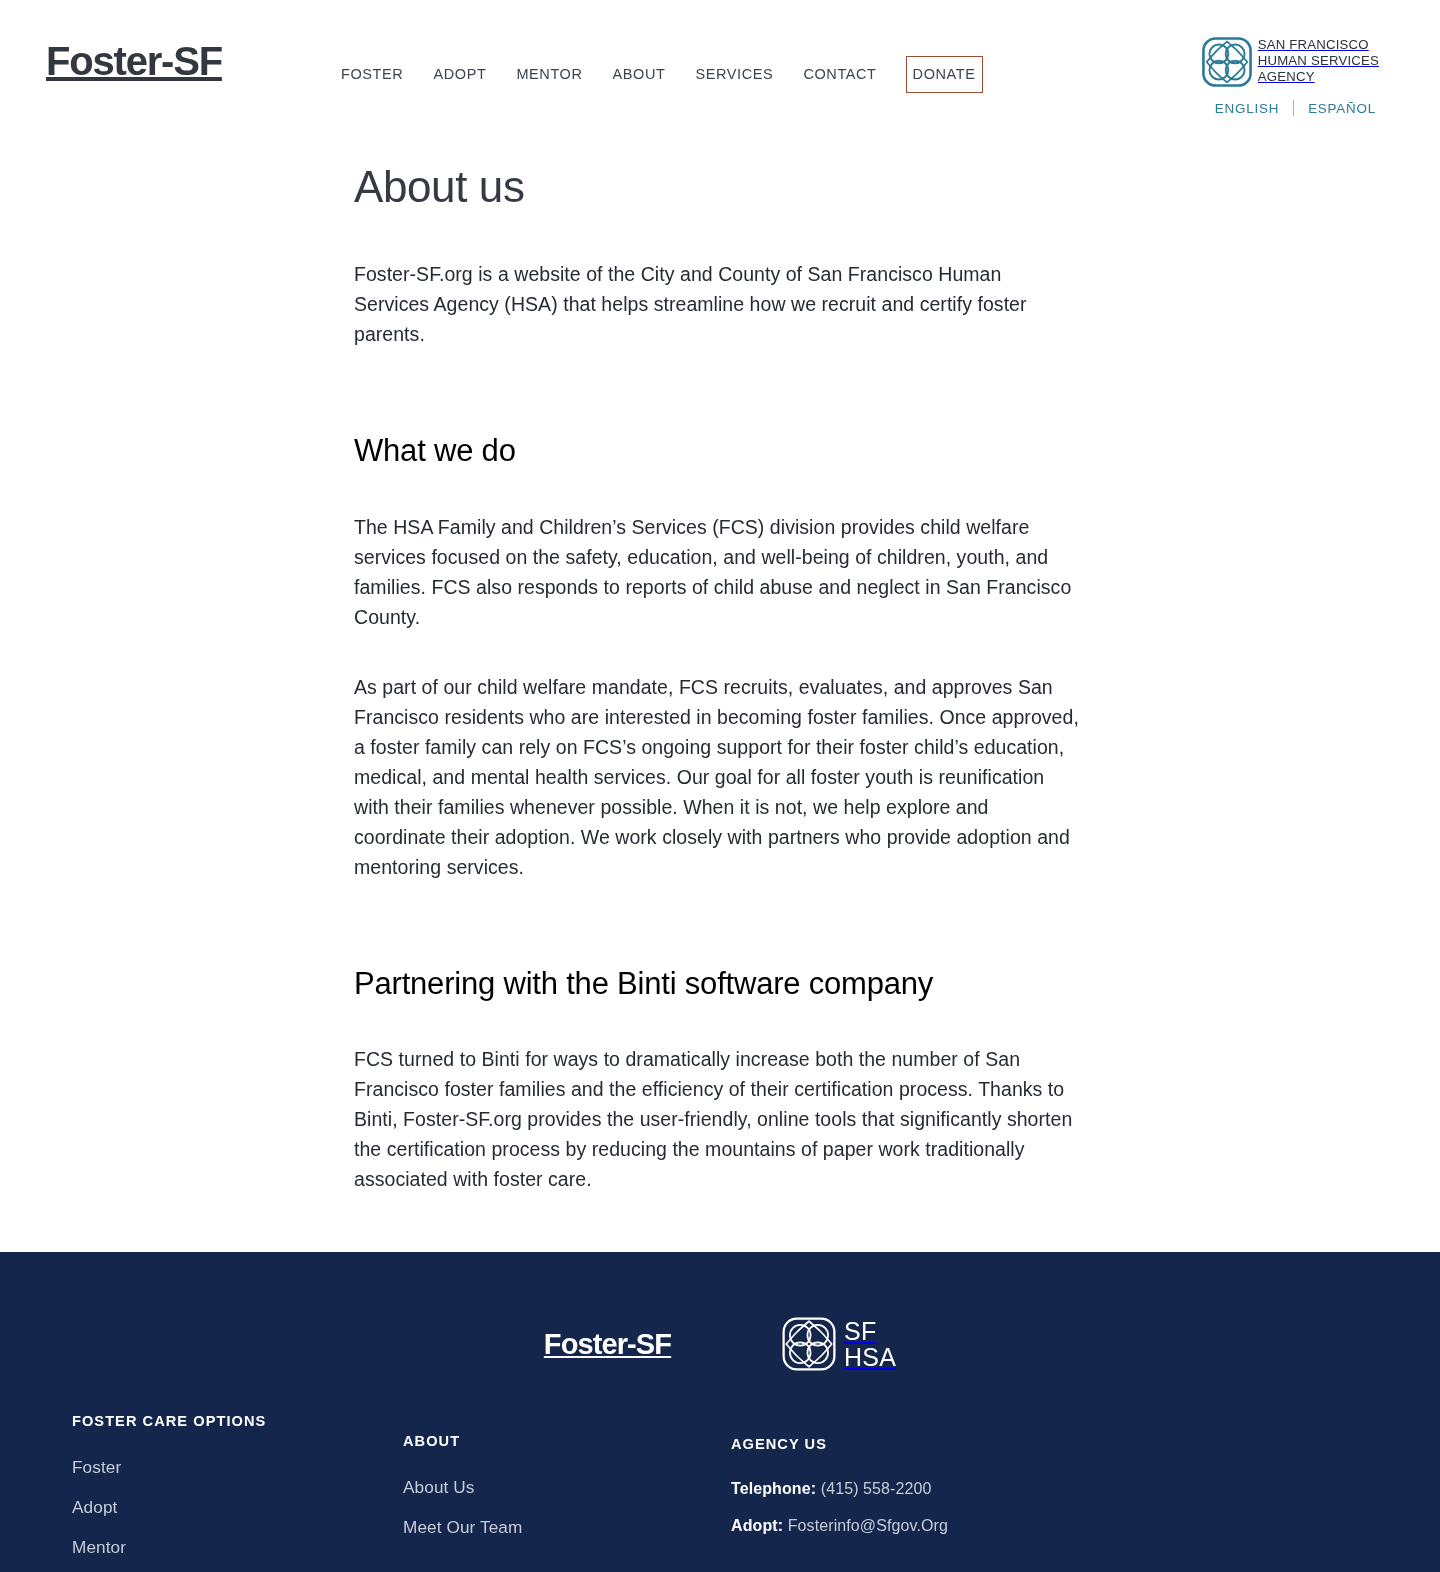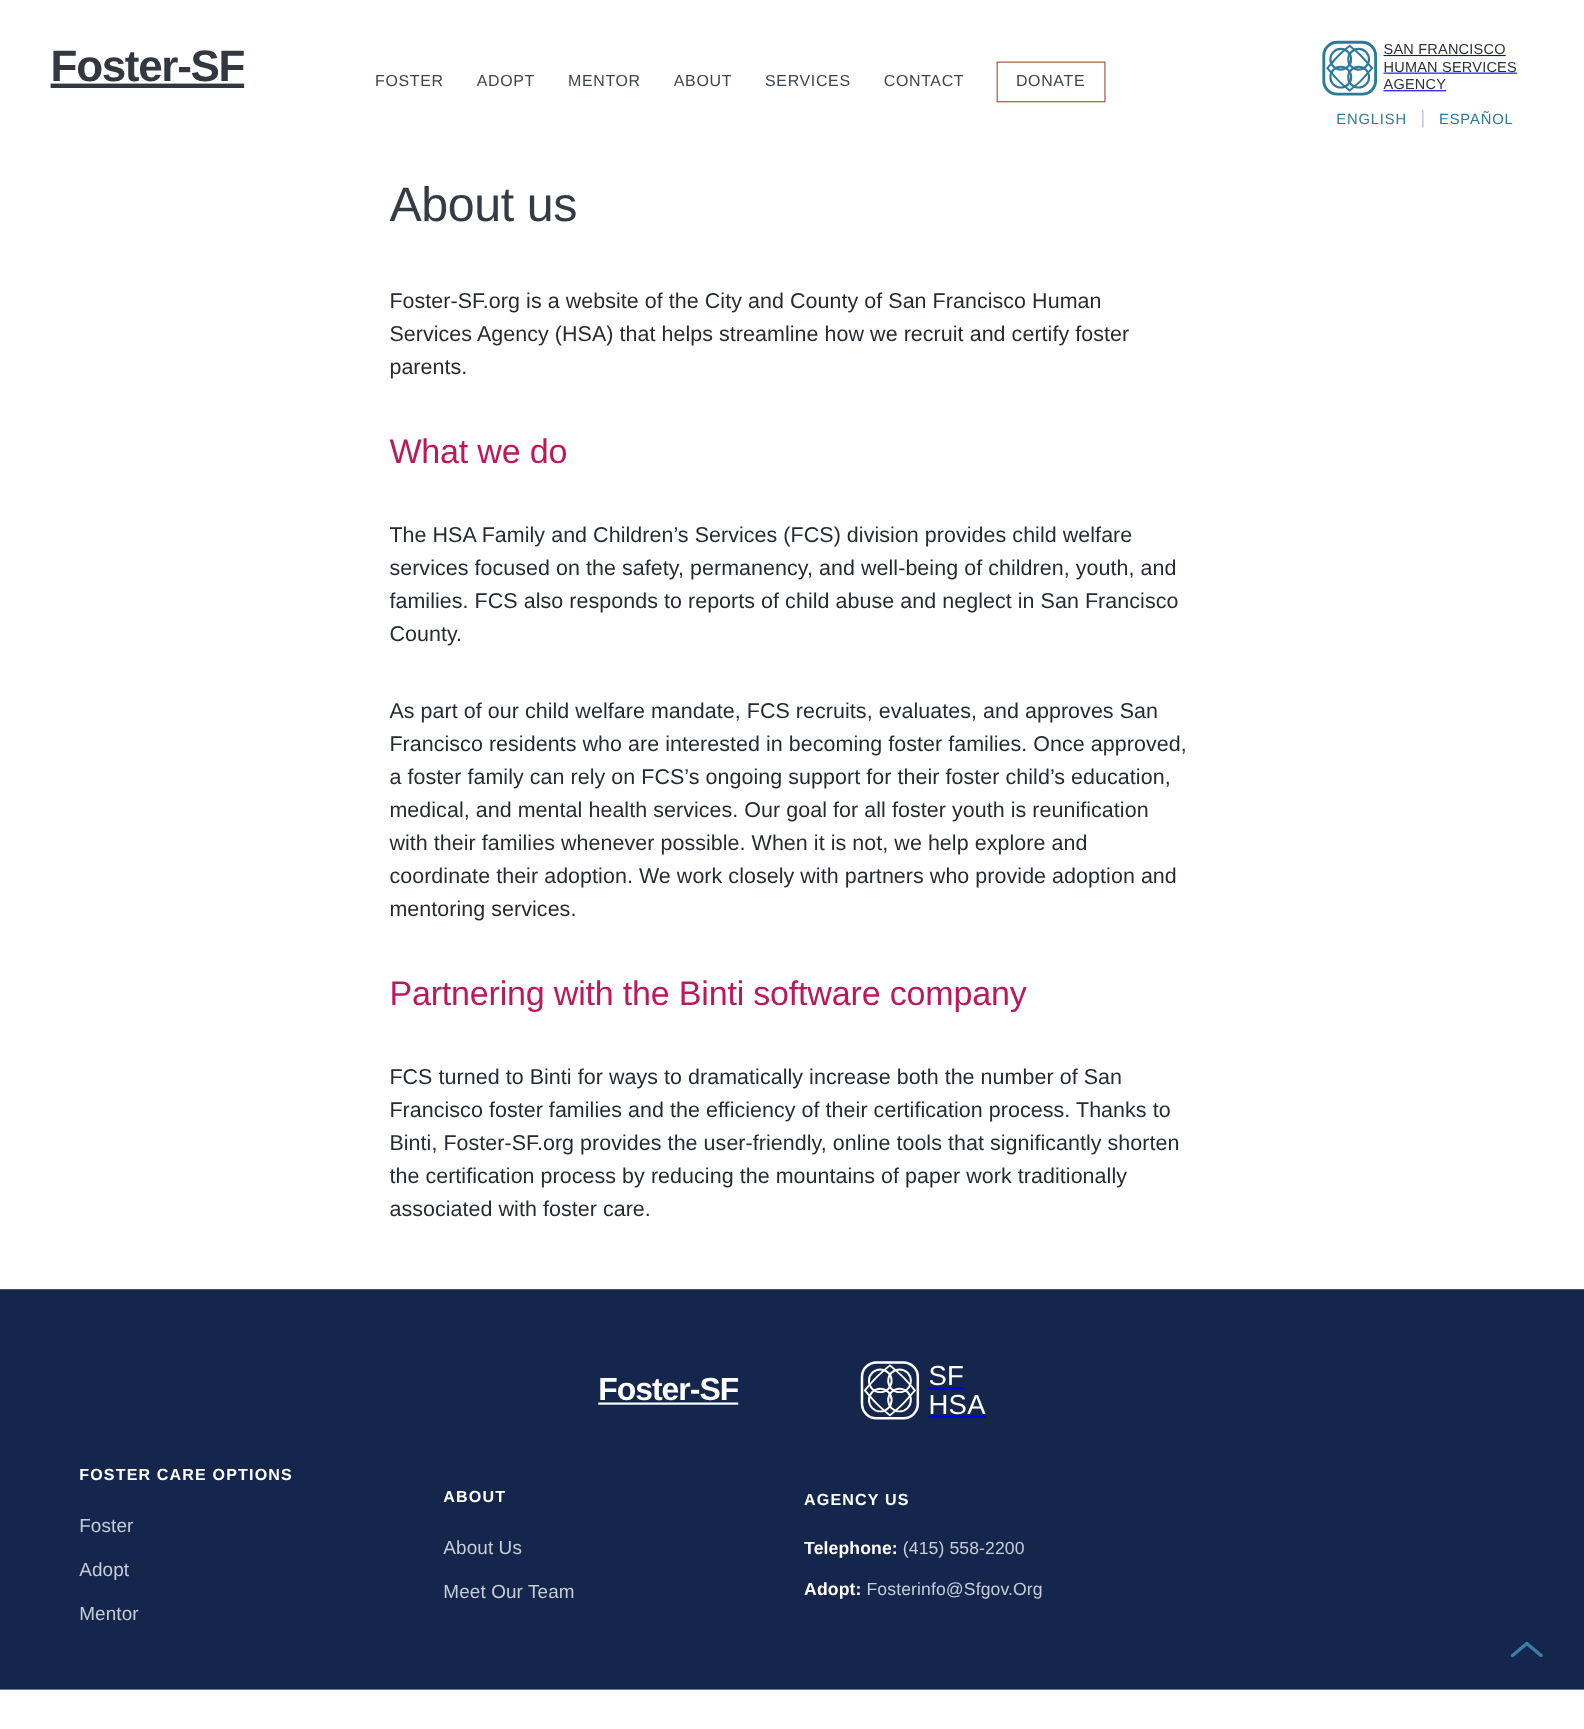"DONATE" .donate-btn { padding: 10px 17px -> 10px 6px }
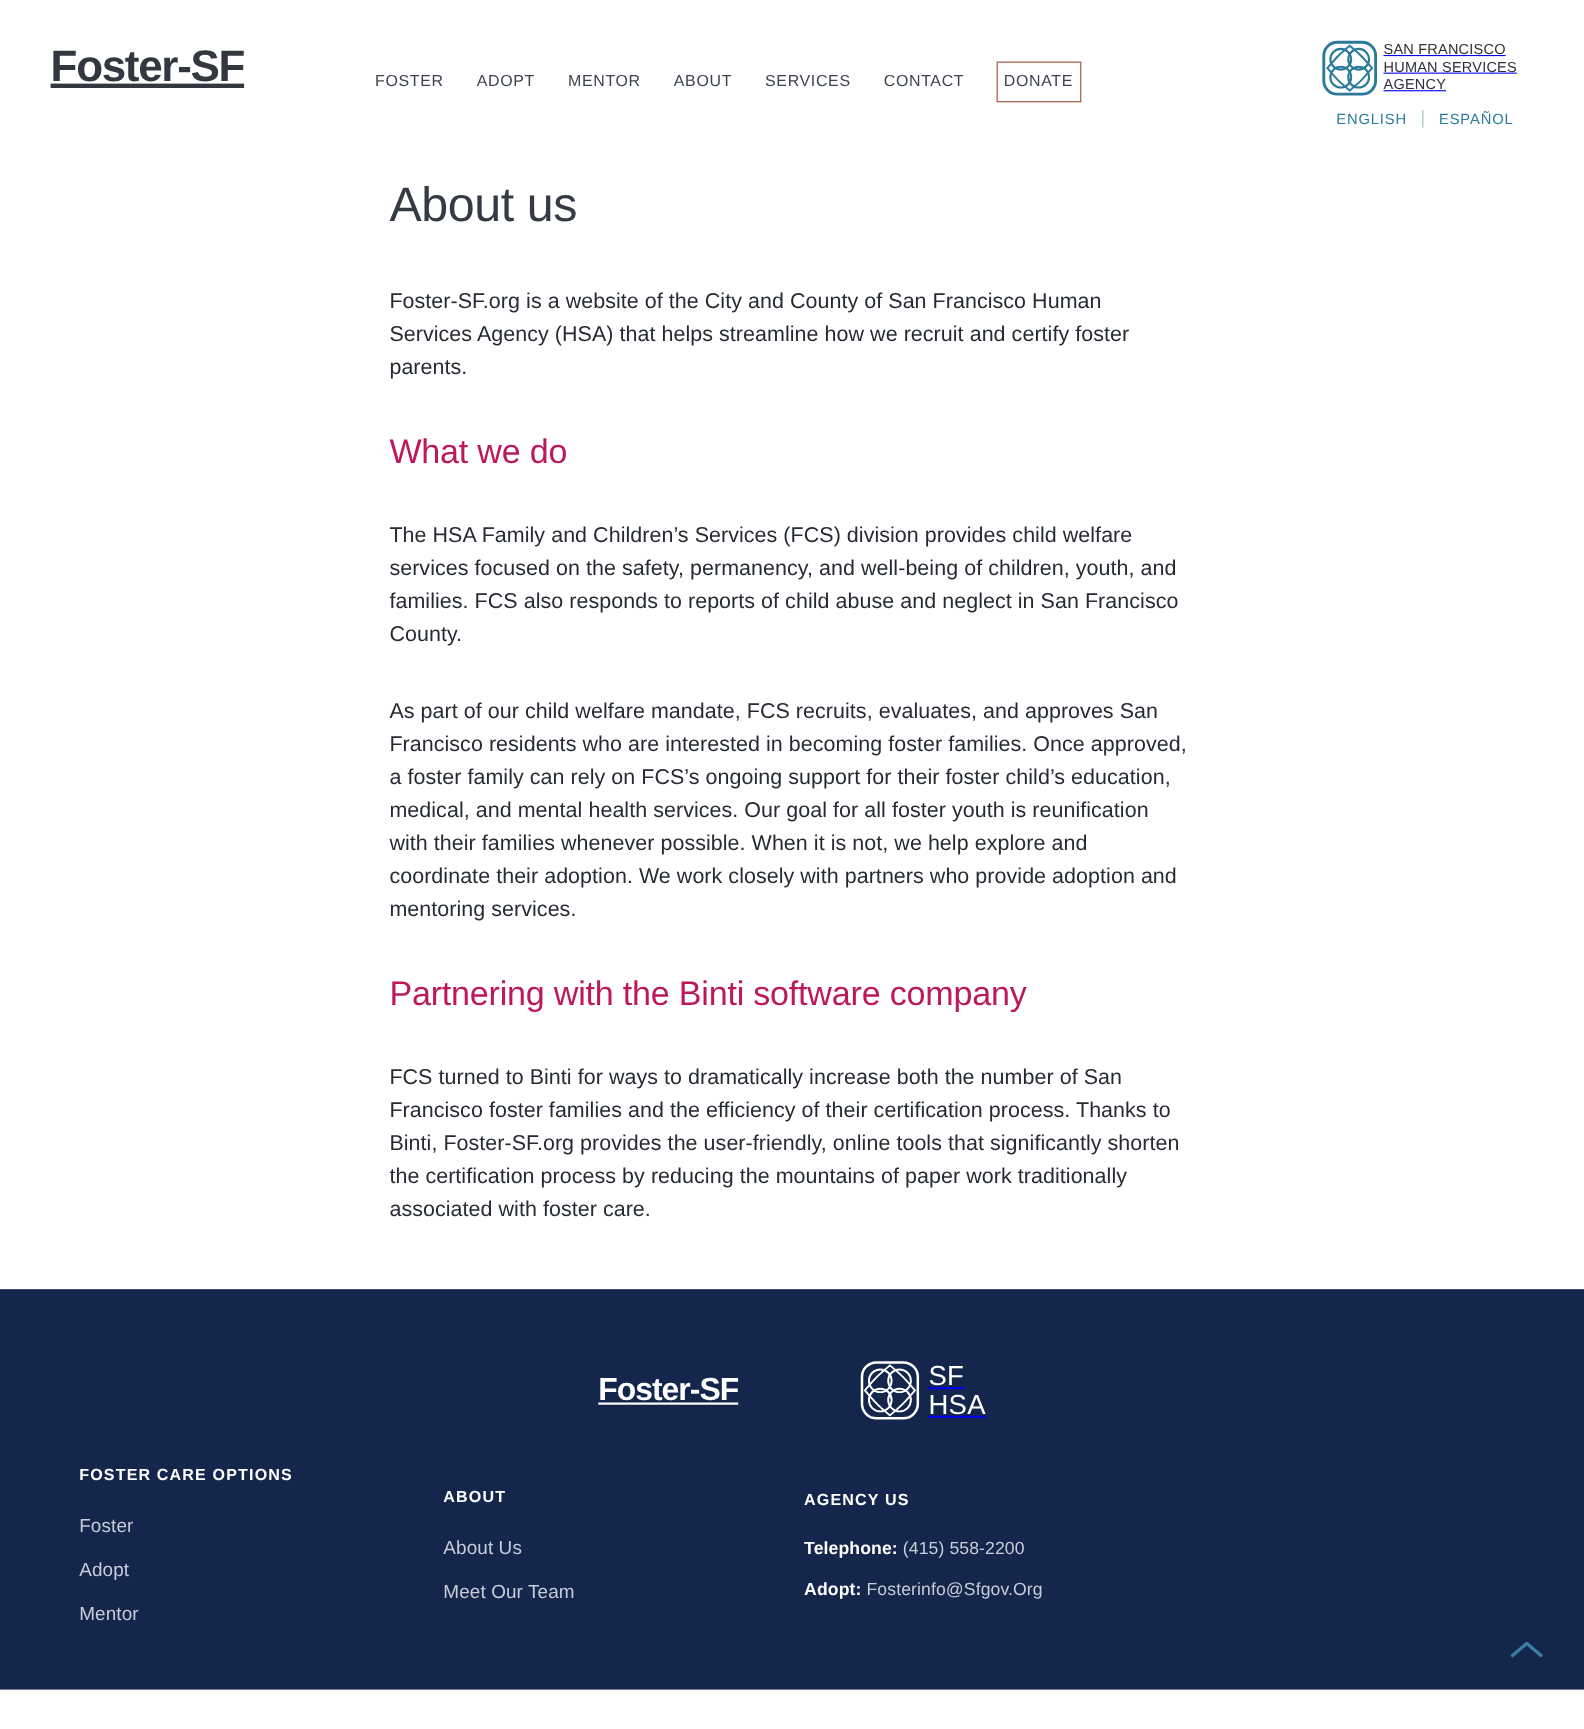"What we do" h2.section-title { color: #be185d -> #000000; margin-top: none -> 40px }
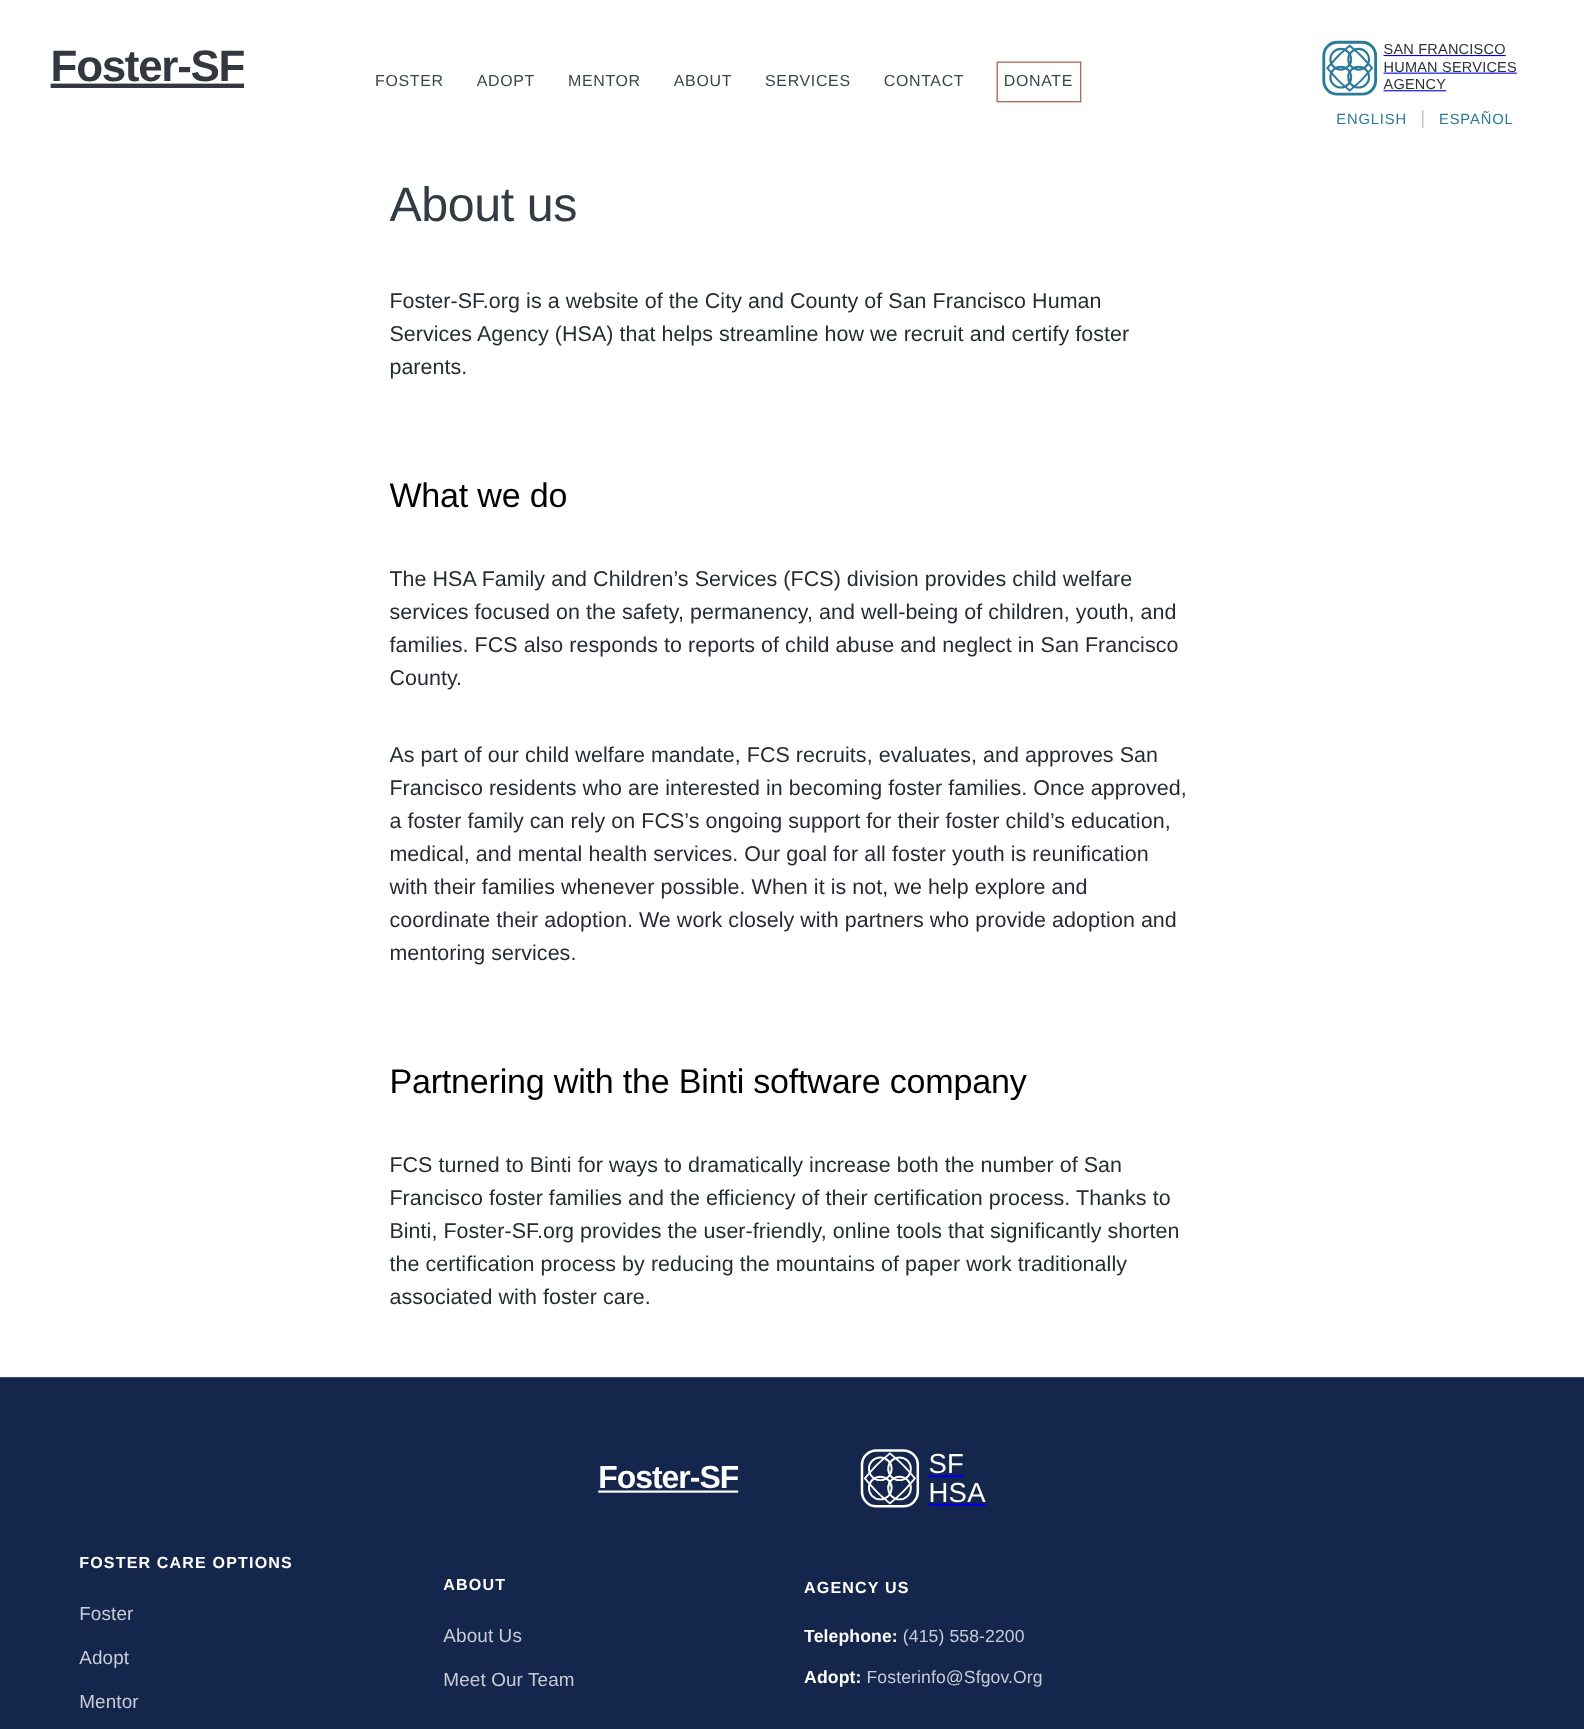"The HSA Family and Children’s" p.body-text { text: permanency -> education }
